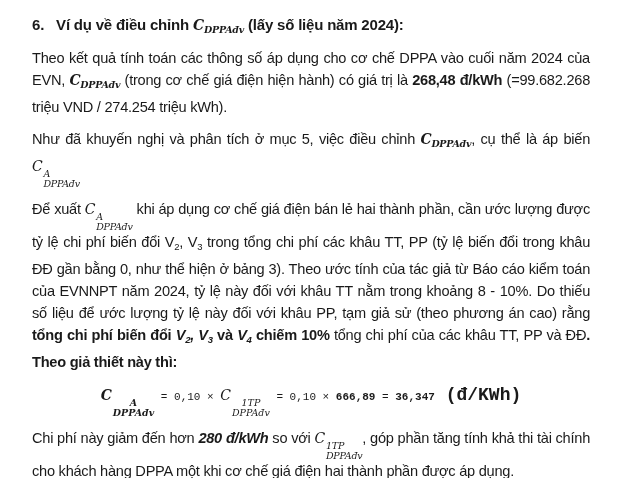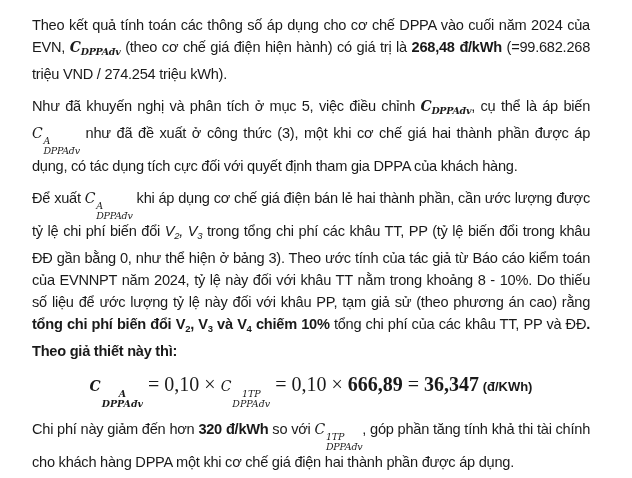"6. Ví dụ về điều" div.heading { html: none -> <div> <span>6.</span> <span>Ví dụ về điều chỉnh</span> <span><span>C</span><span>DPPAđv</span></span> <span>(lấy số liệu năm 2024):</span> </div> }
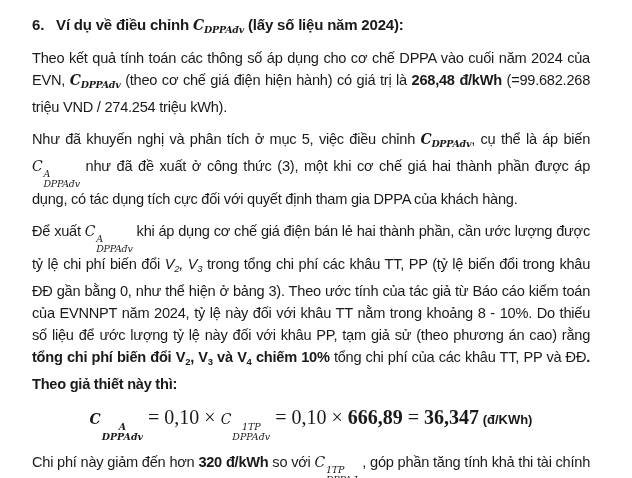"(theo cơ chế giá điện" span { text: theo -> trong }
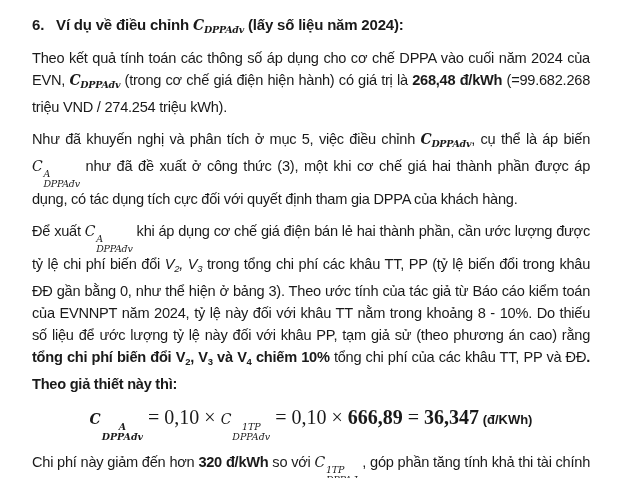"như đã đề xuất ở" span { html: <span> như đã đề xuất ở công thức (3), một khi cơ chế giá hai thành phần được áp dụng, có tác dụng tích cực đối với quyết định tham gia DPPA của khách hàng.</span> -> none }
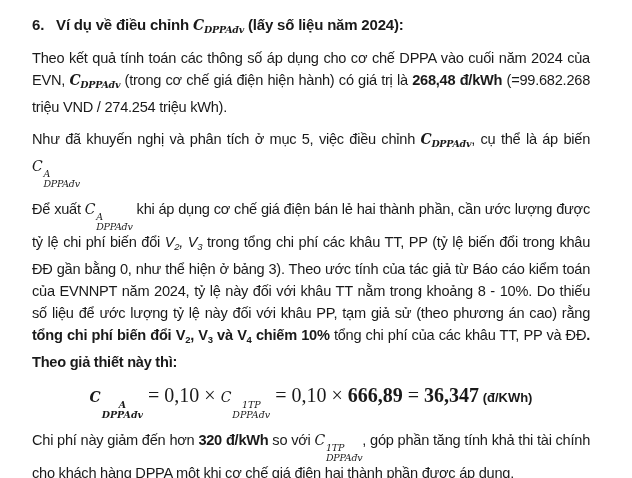"V2" .i { font-style: italic -> none }
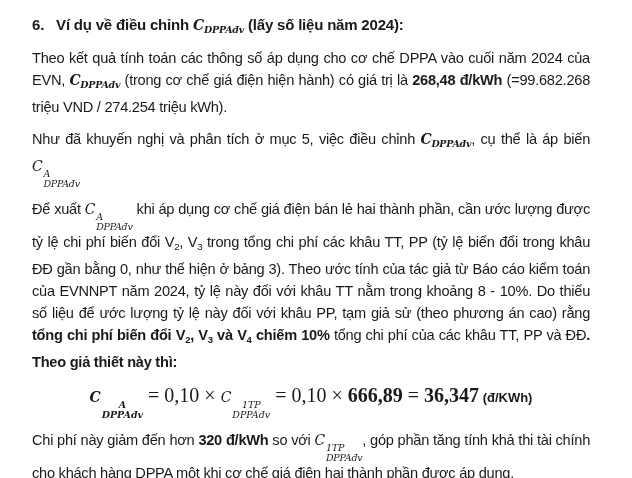"V2, V3" .bi { font-style: none -> italic }
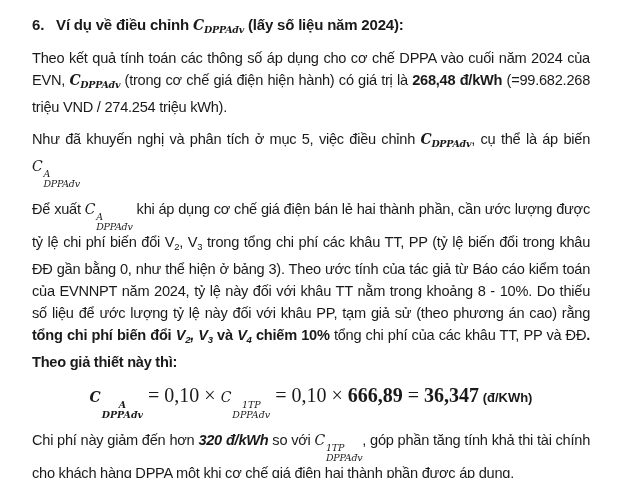"= 0,10 ×" .formula .eqtxt { font-family: Liberation Serif, serif -> Liberation Mono, monospace; font-size: 20px -> 11px }
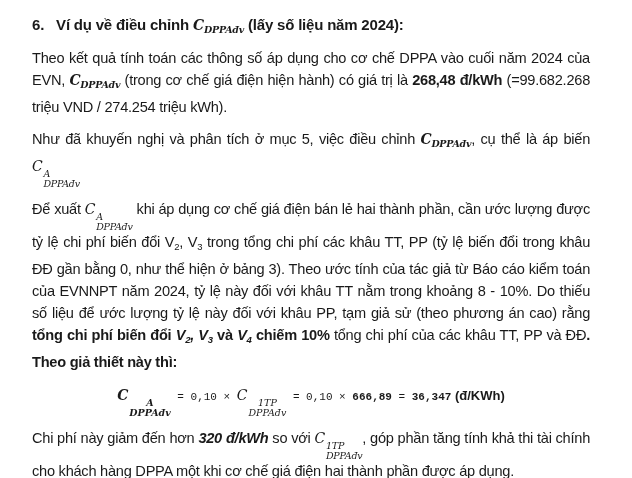"(đ/KWh)" .formula .unit { font-family: Liberation Sans, sans-serif -> Liberation Mono, monospace; font-size: 13px -> 18px }
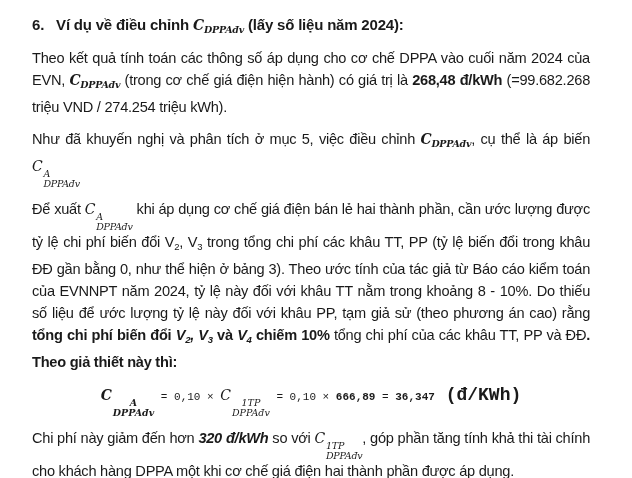"320 đ/kWh" span.bi { text: 320 -> 280 }
